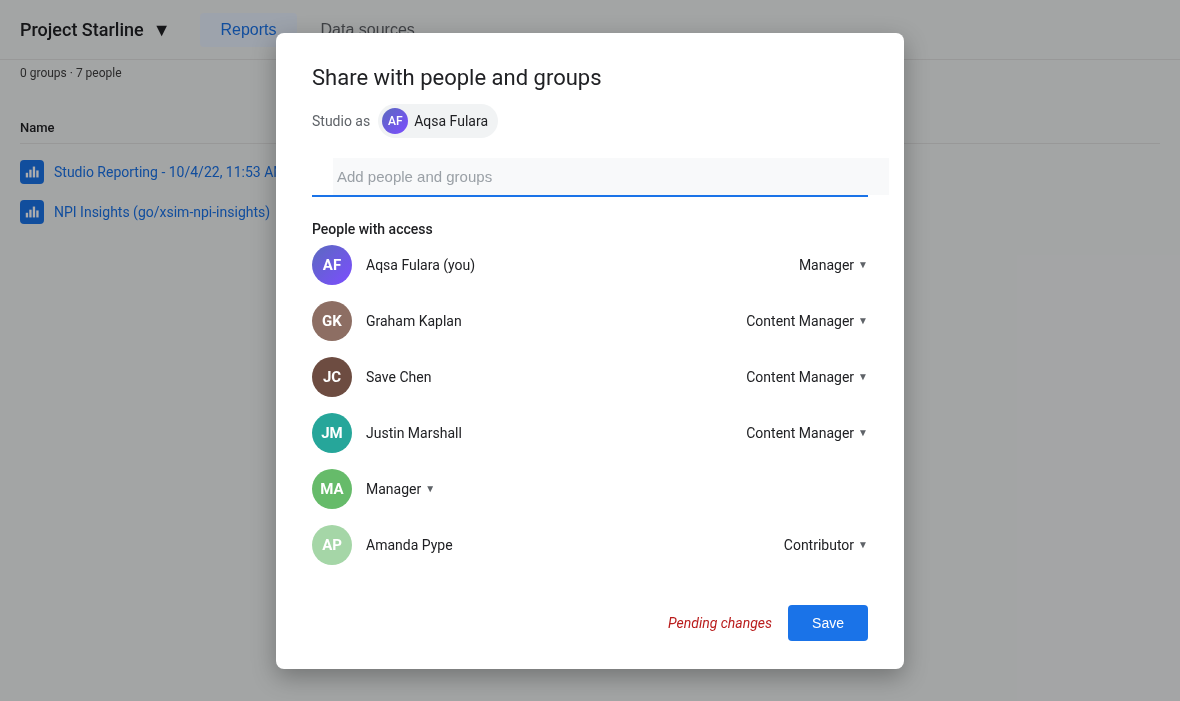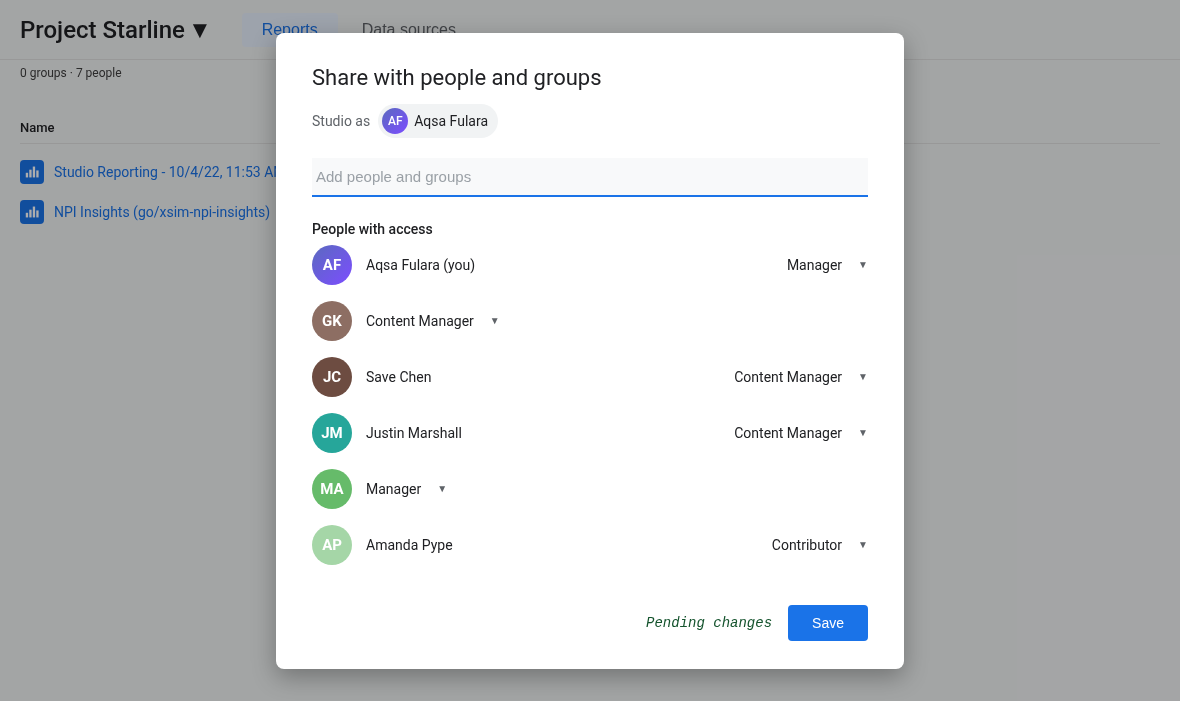"Project Starline" .project-title { font-size: 24px -> 18px; gap: 3px -> 9px }
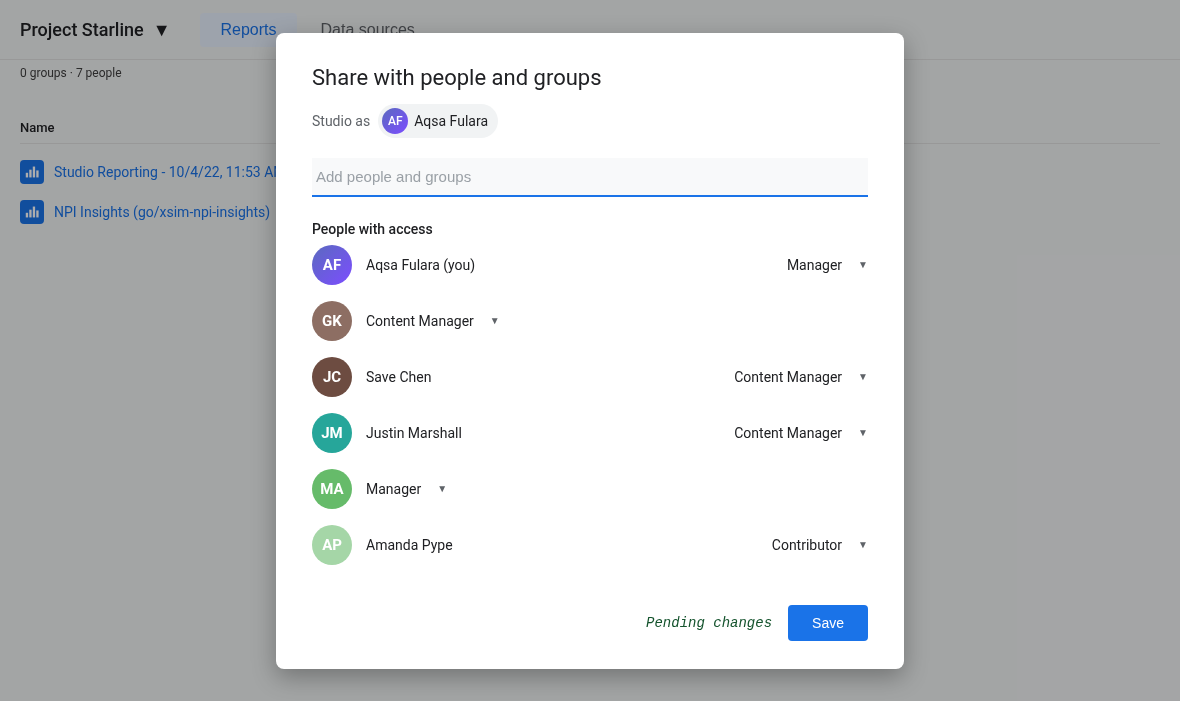"Add people and groups" .add-input { margin-left: none -> 21px }
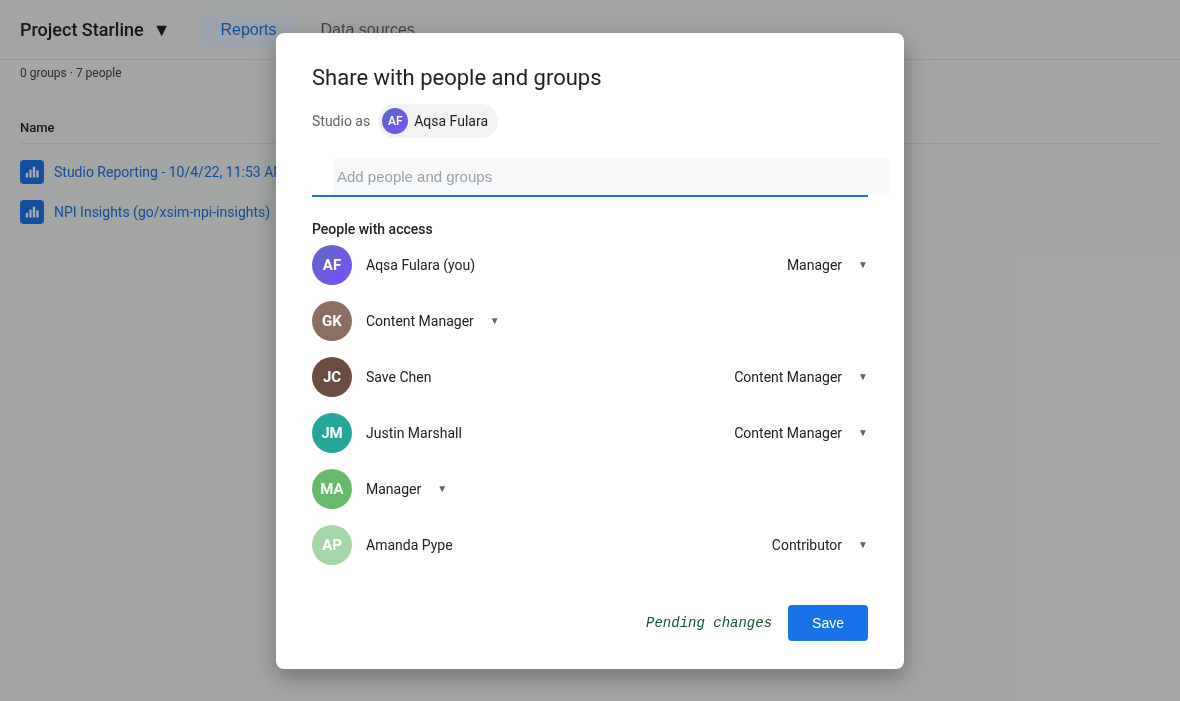"Manager" .person-role { gap: 16px -> 4px }
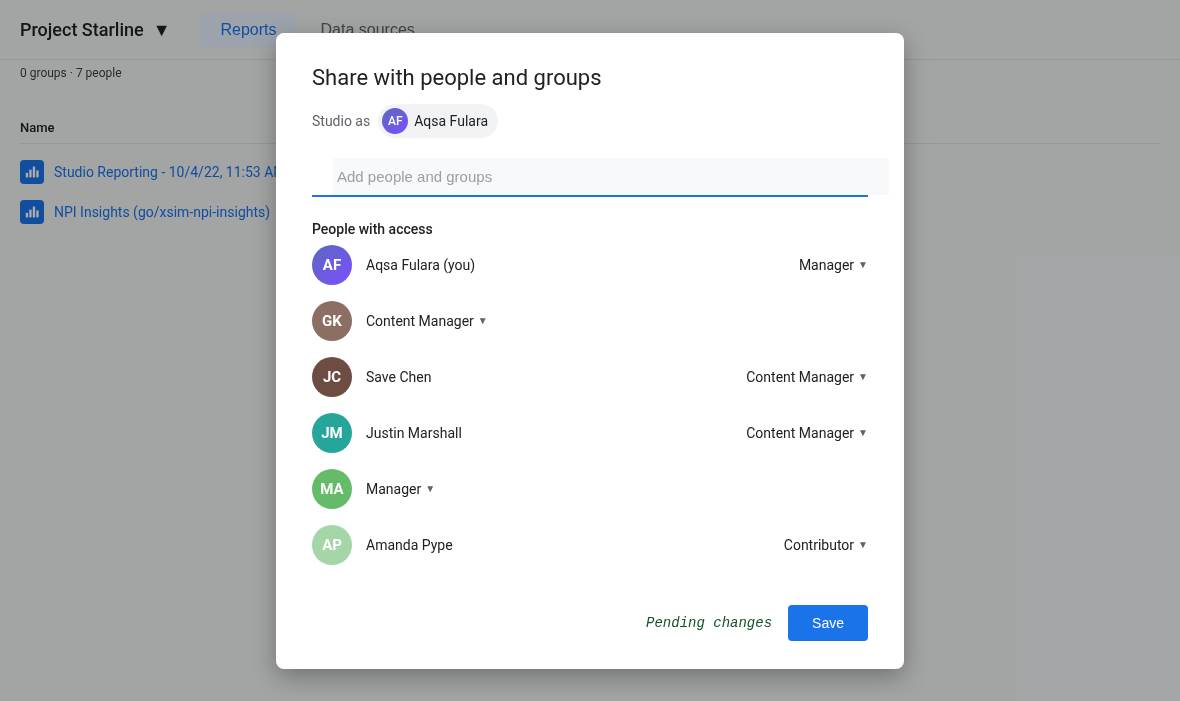"Graham Kaplan" span.person-name { html: none -> <span>Graham Kaplan</span> }
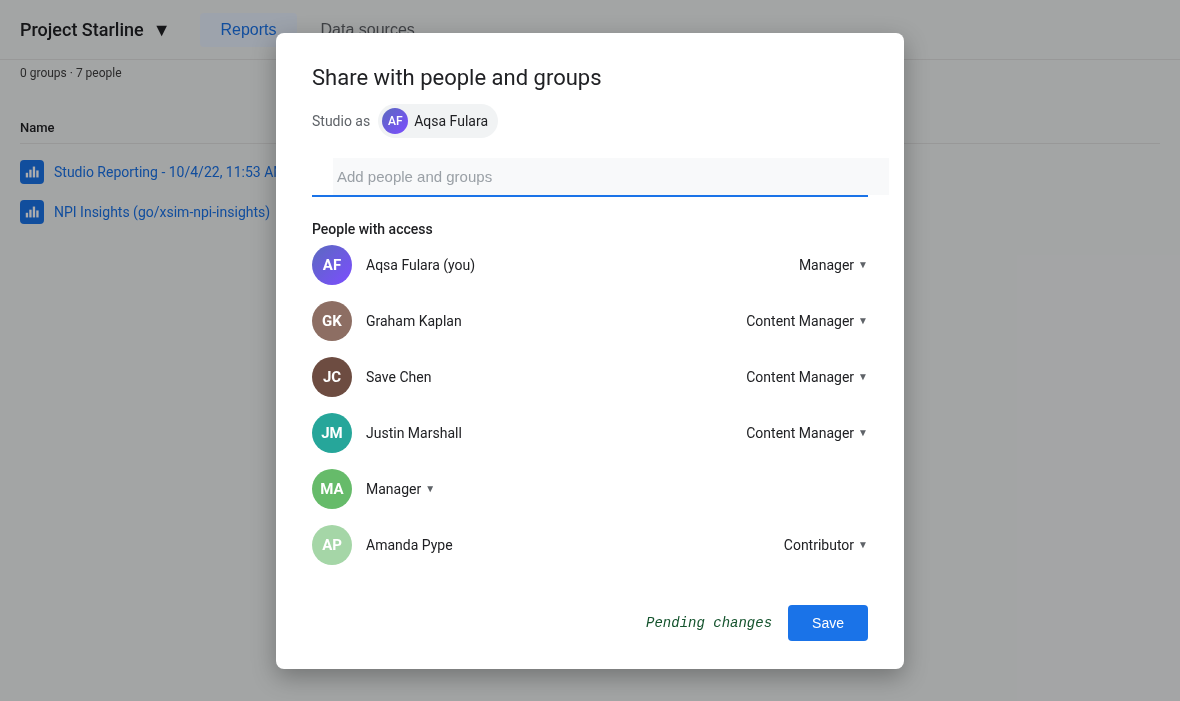"Pending changes" .pending-label { color: #14532d -> #b91c1c; font-family: Liberation Mono, monospace -> none }
